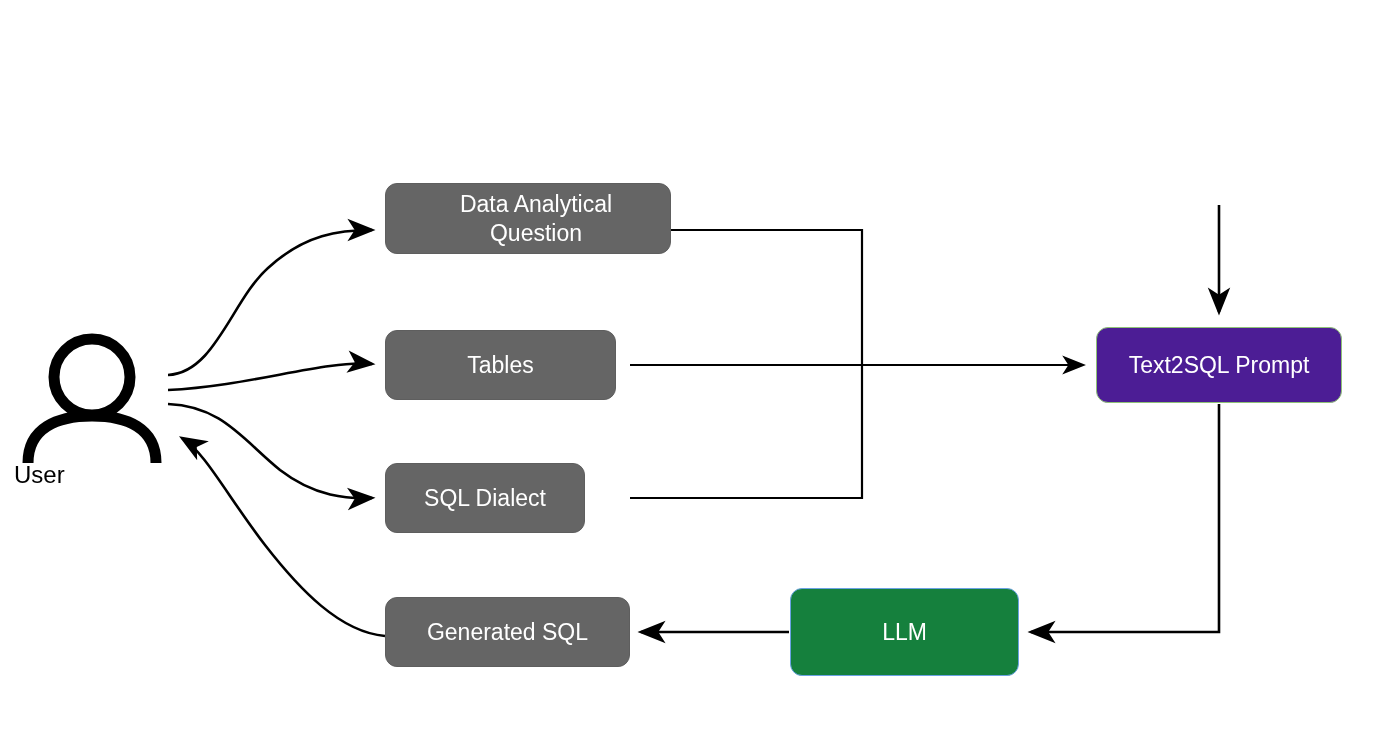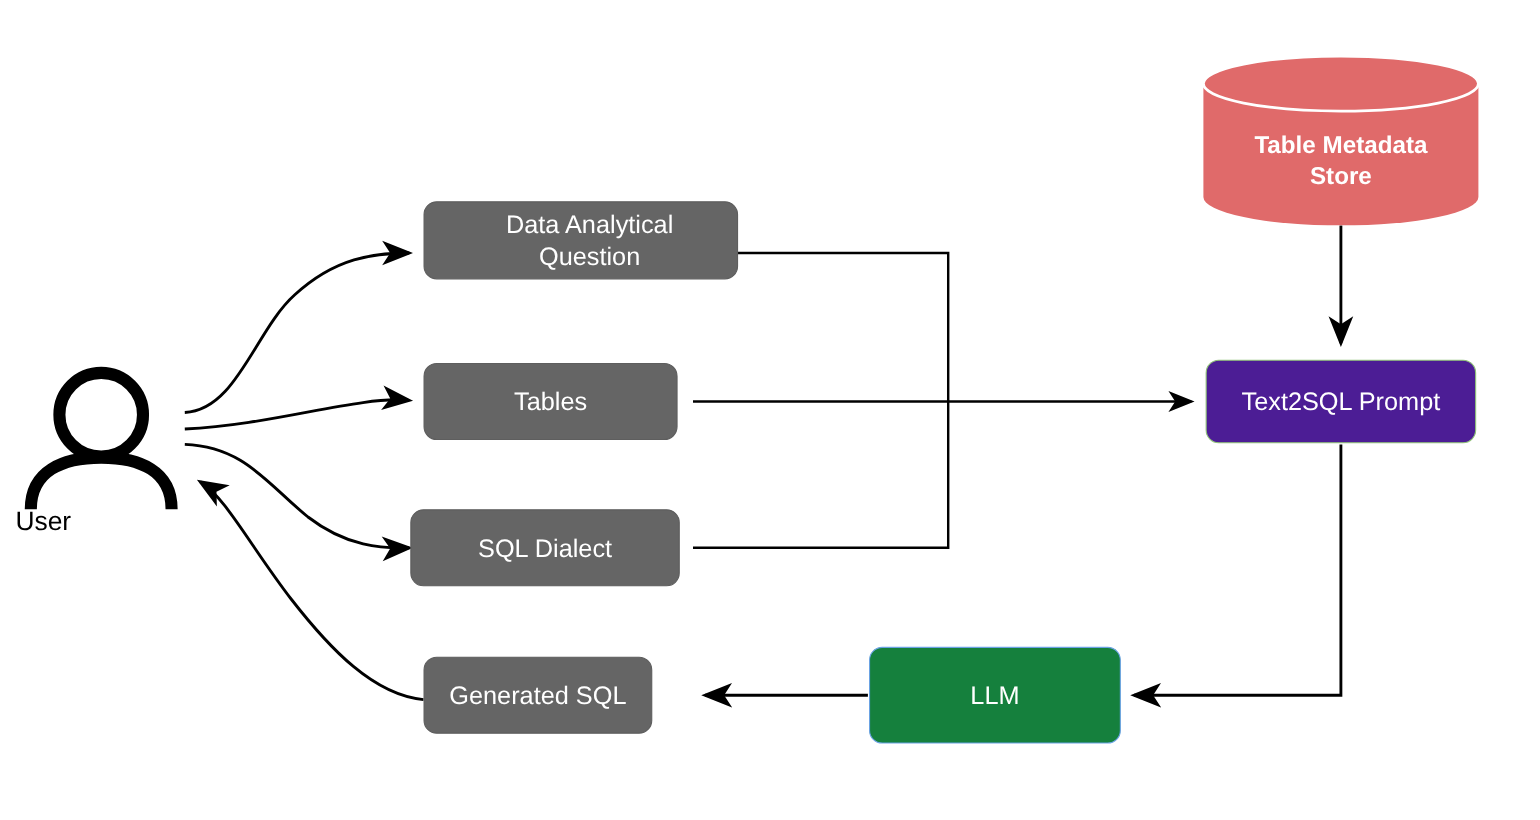"Table Metadata" div.store { html: <div> <svg> <path></path> <ellipse></ellipse> </svg> <span>Table Metadata Store</span> </div> -> none }
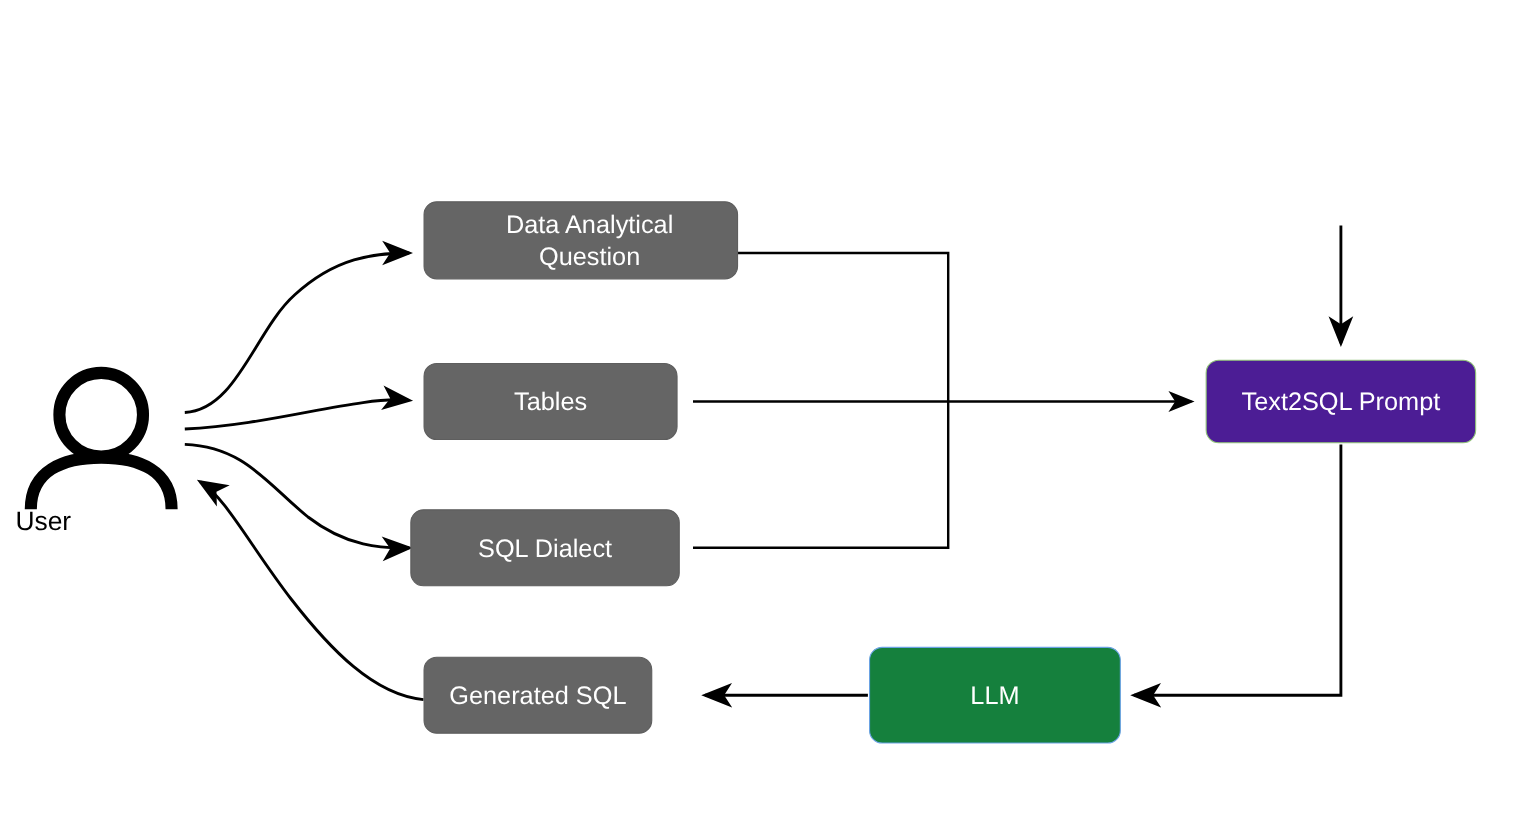"SQL Dialect" div.node { left: 373px -> 385px; width: 245px -> 200px }
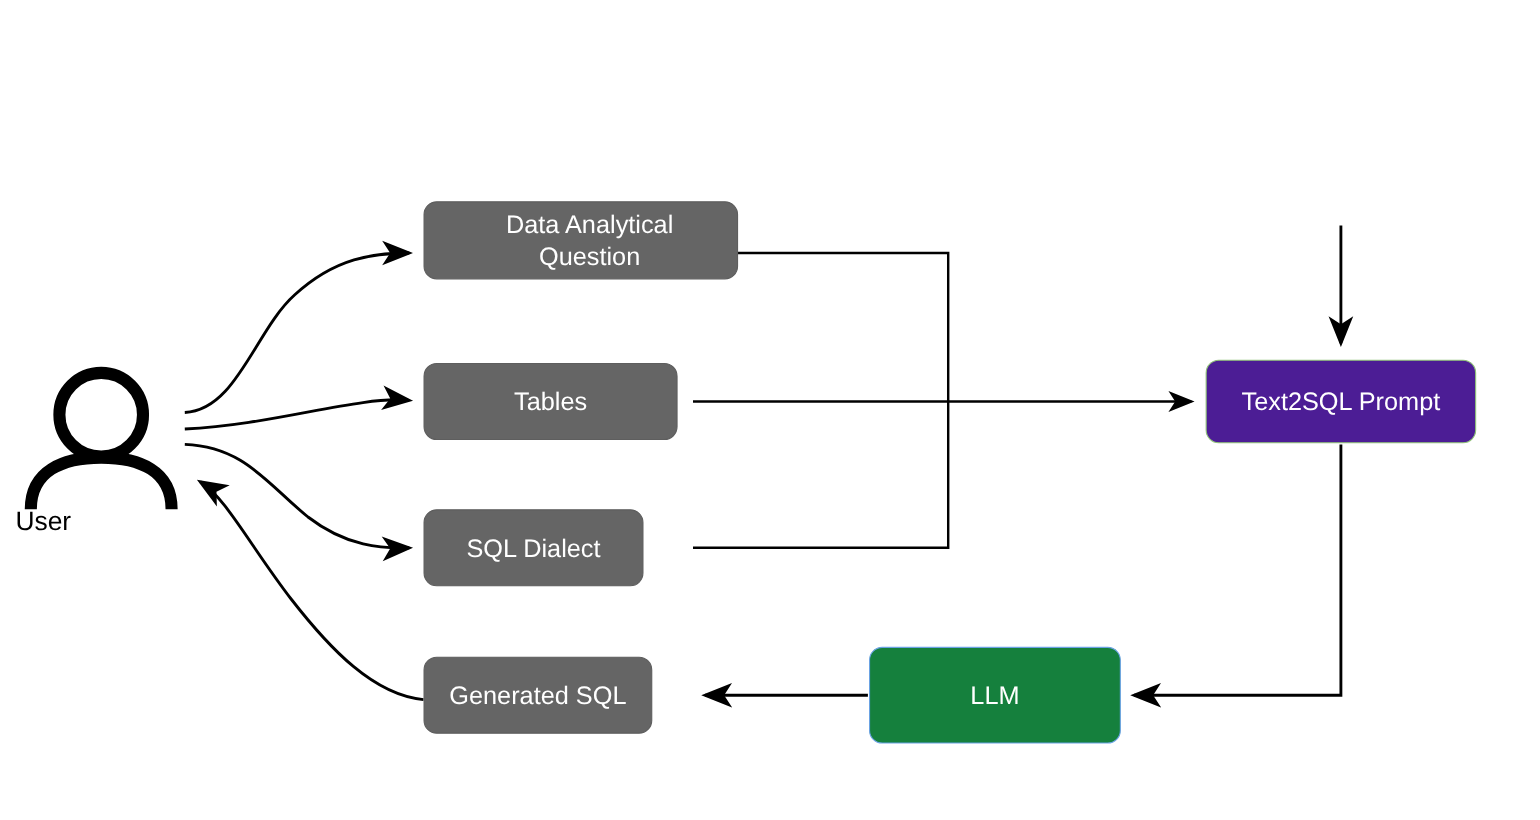"Generated SQL" div.node { width: 208px -> 245px }
